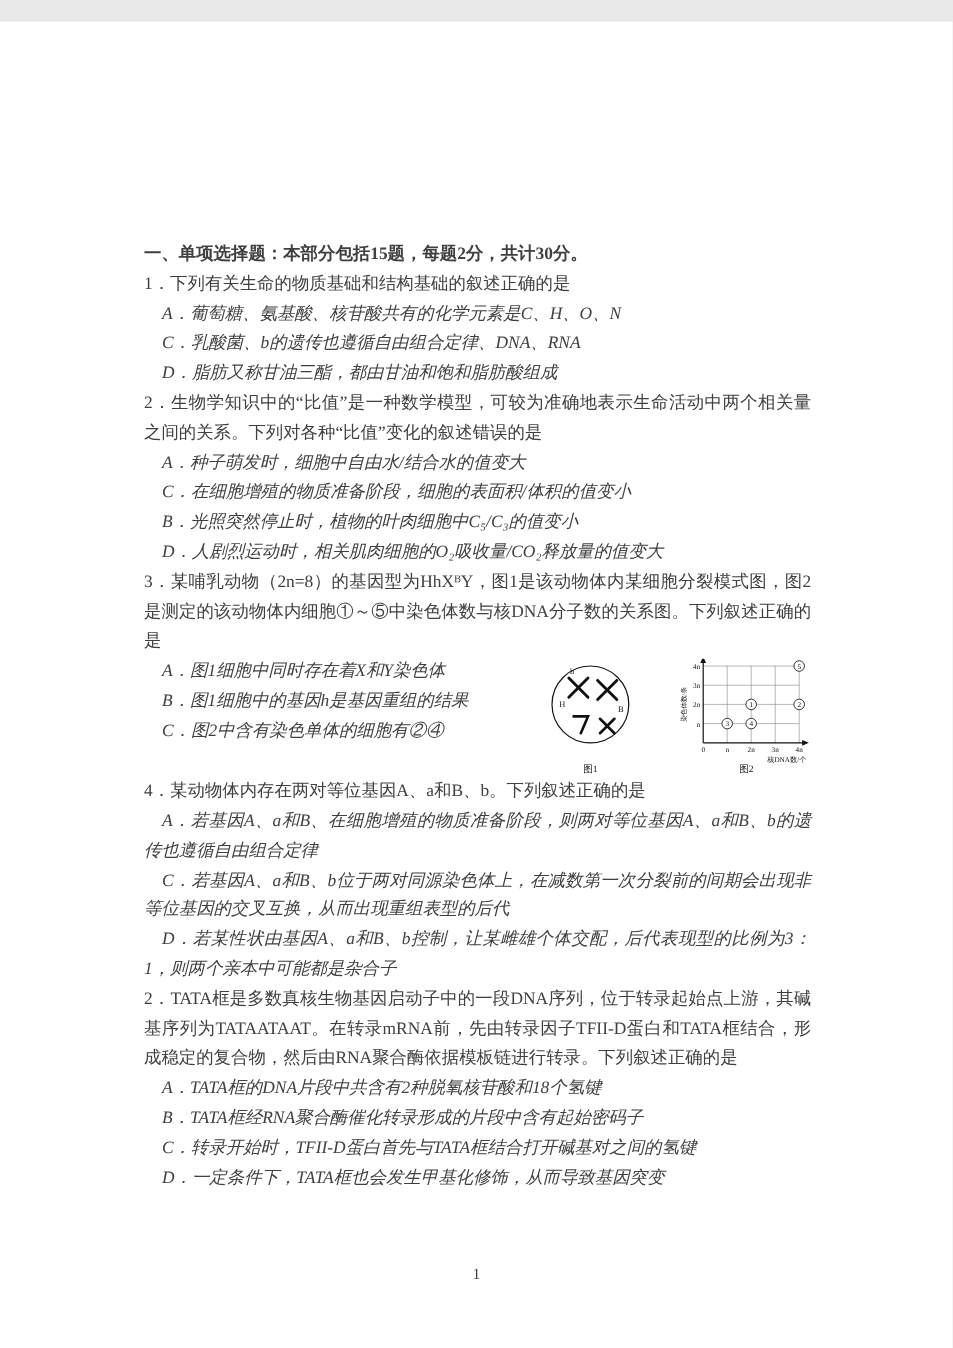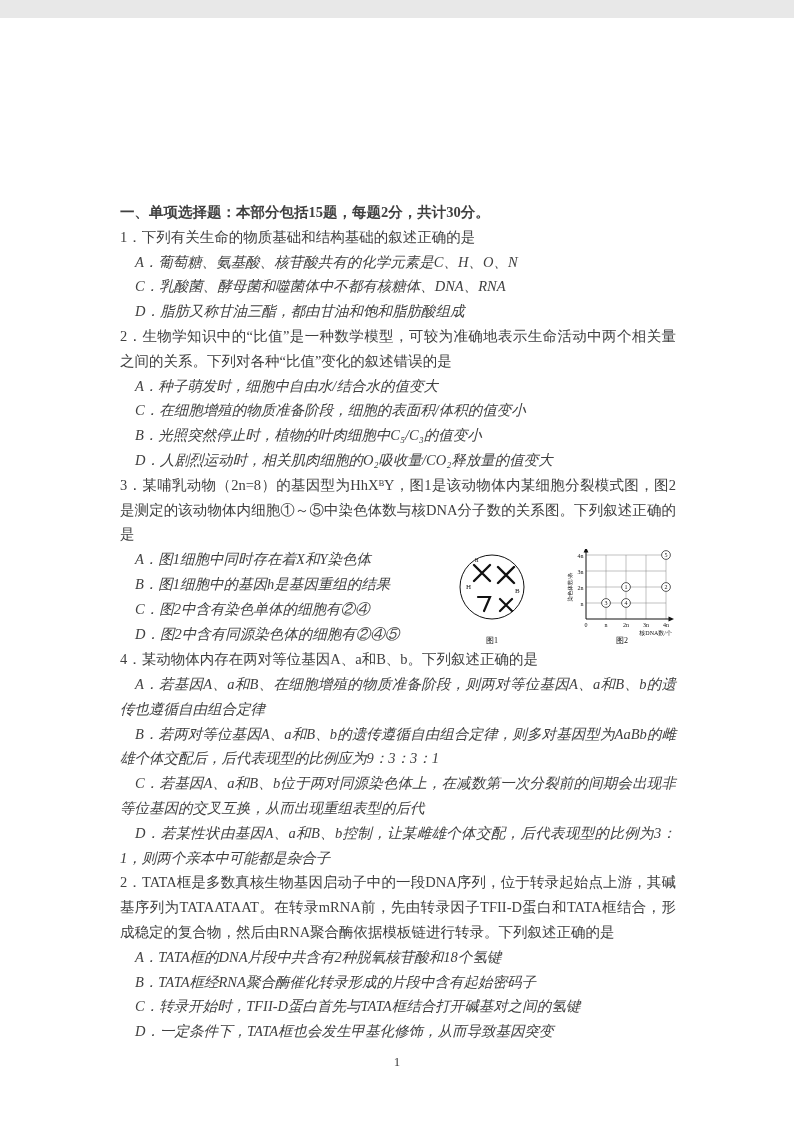"C．乳酸菌、酵母菌和噬菌体中不都有核糖体、DNA、RNA" p.opt { text: 酵母菌和噬菌体中不都有核糖体 -> b的遗传也遵循自由组合定律 }
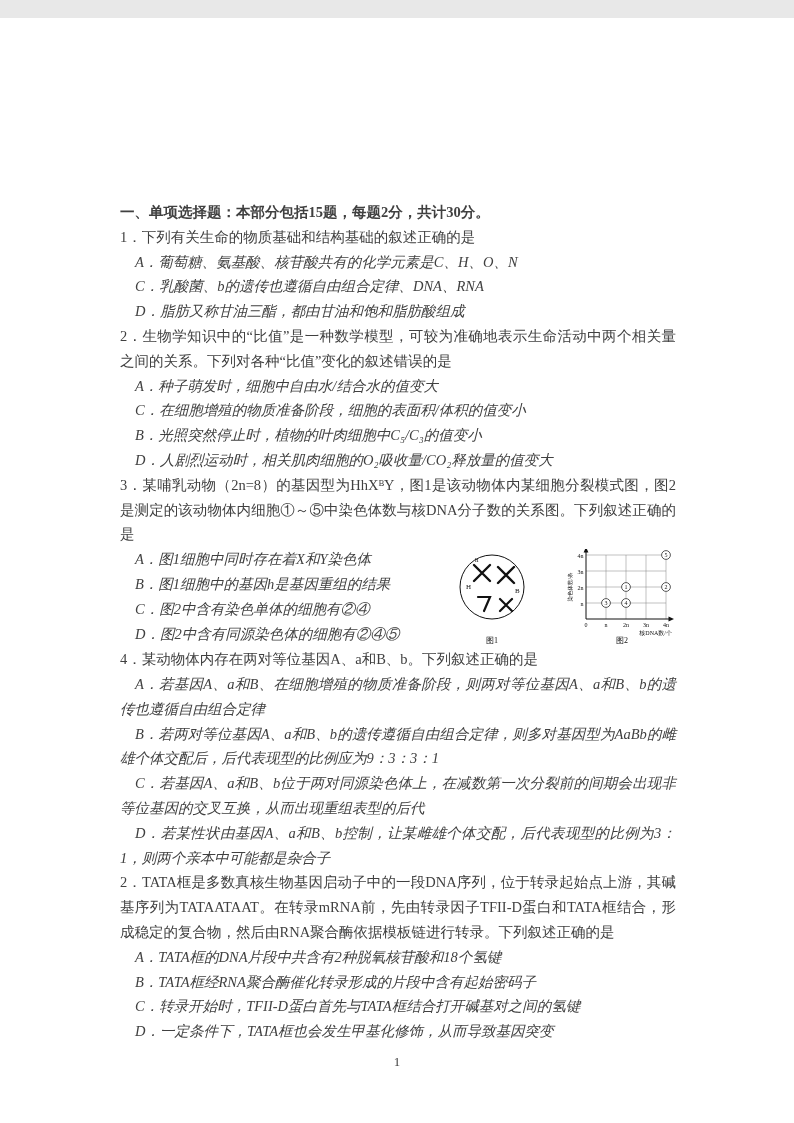"D．图2中含有同源染色体的细胞有②④⑤" p.opt { html: <p>D．图2中含有同源染色体的细胞有②④⑤</p> -> none }
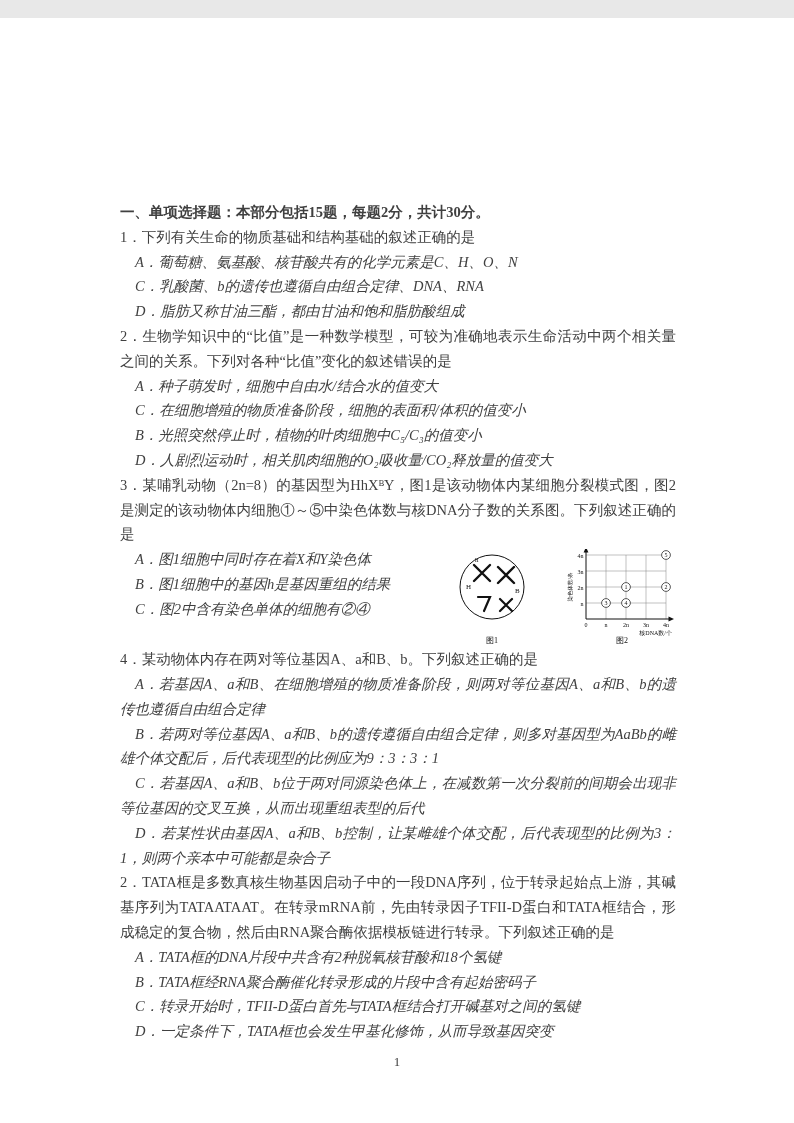"B．若两对等位基因A、a和B、b的遗传遵循自由组合定律，则多对基因型为AaBb的" p.opt { html: <p>B．若两对等位基因A、a和B、b的遗传遵循自由组合定律，则多对基因型为AaBb的雌雄个体交配后，后代表现型的比例应为9：3：3：1</p> -> none }
